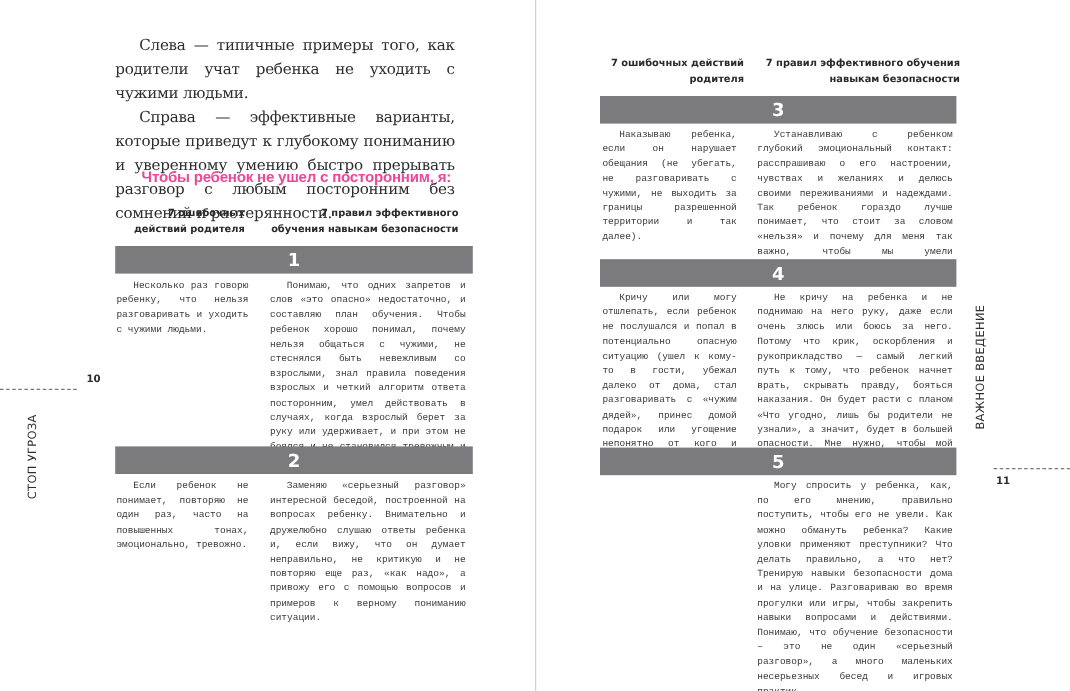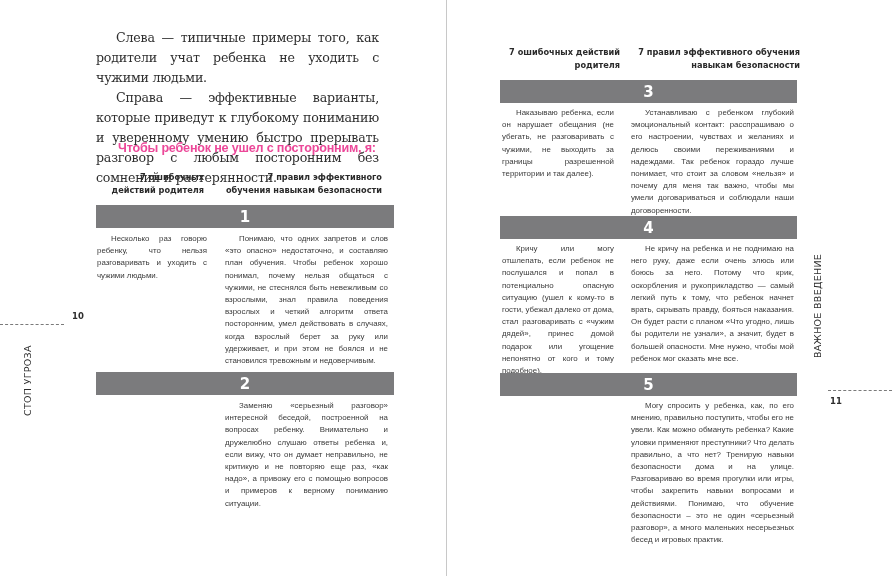"Наказываю ребенка, если он нарушает" .cell { font-family: Liberation Sans, sans-serif -> Liberation Mono, monospace }
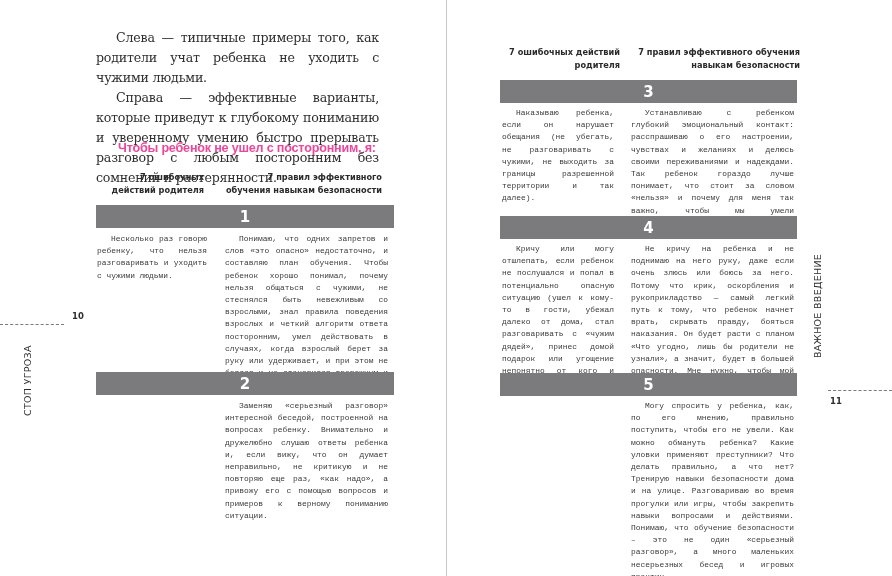"Если ребенок не понимает, повторяю" div.cell { html: none -> <div>Если ребенок не понимает, повторяю не один раз, часто на повышенных тонах, эмоционально, тревожно.</div> }
